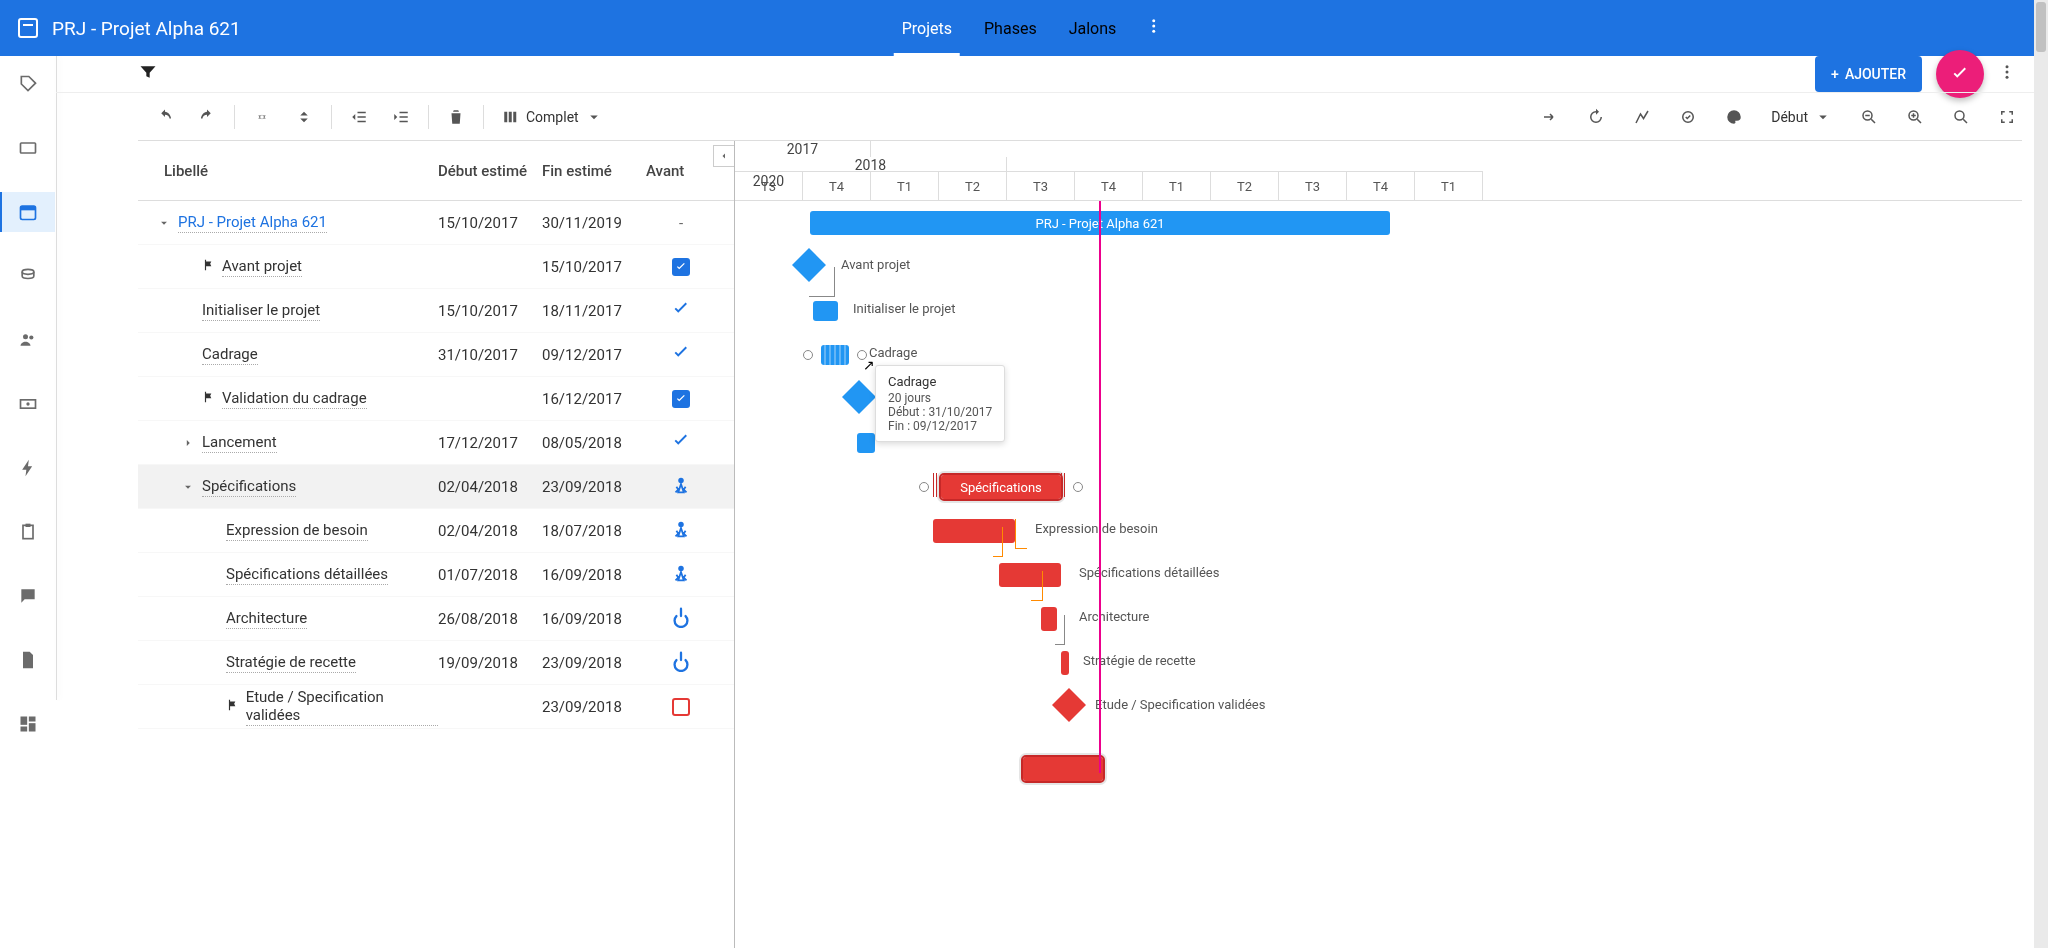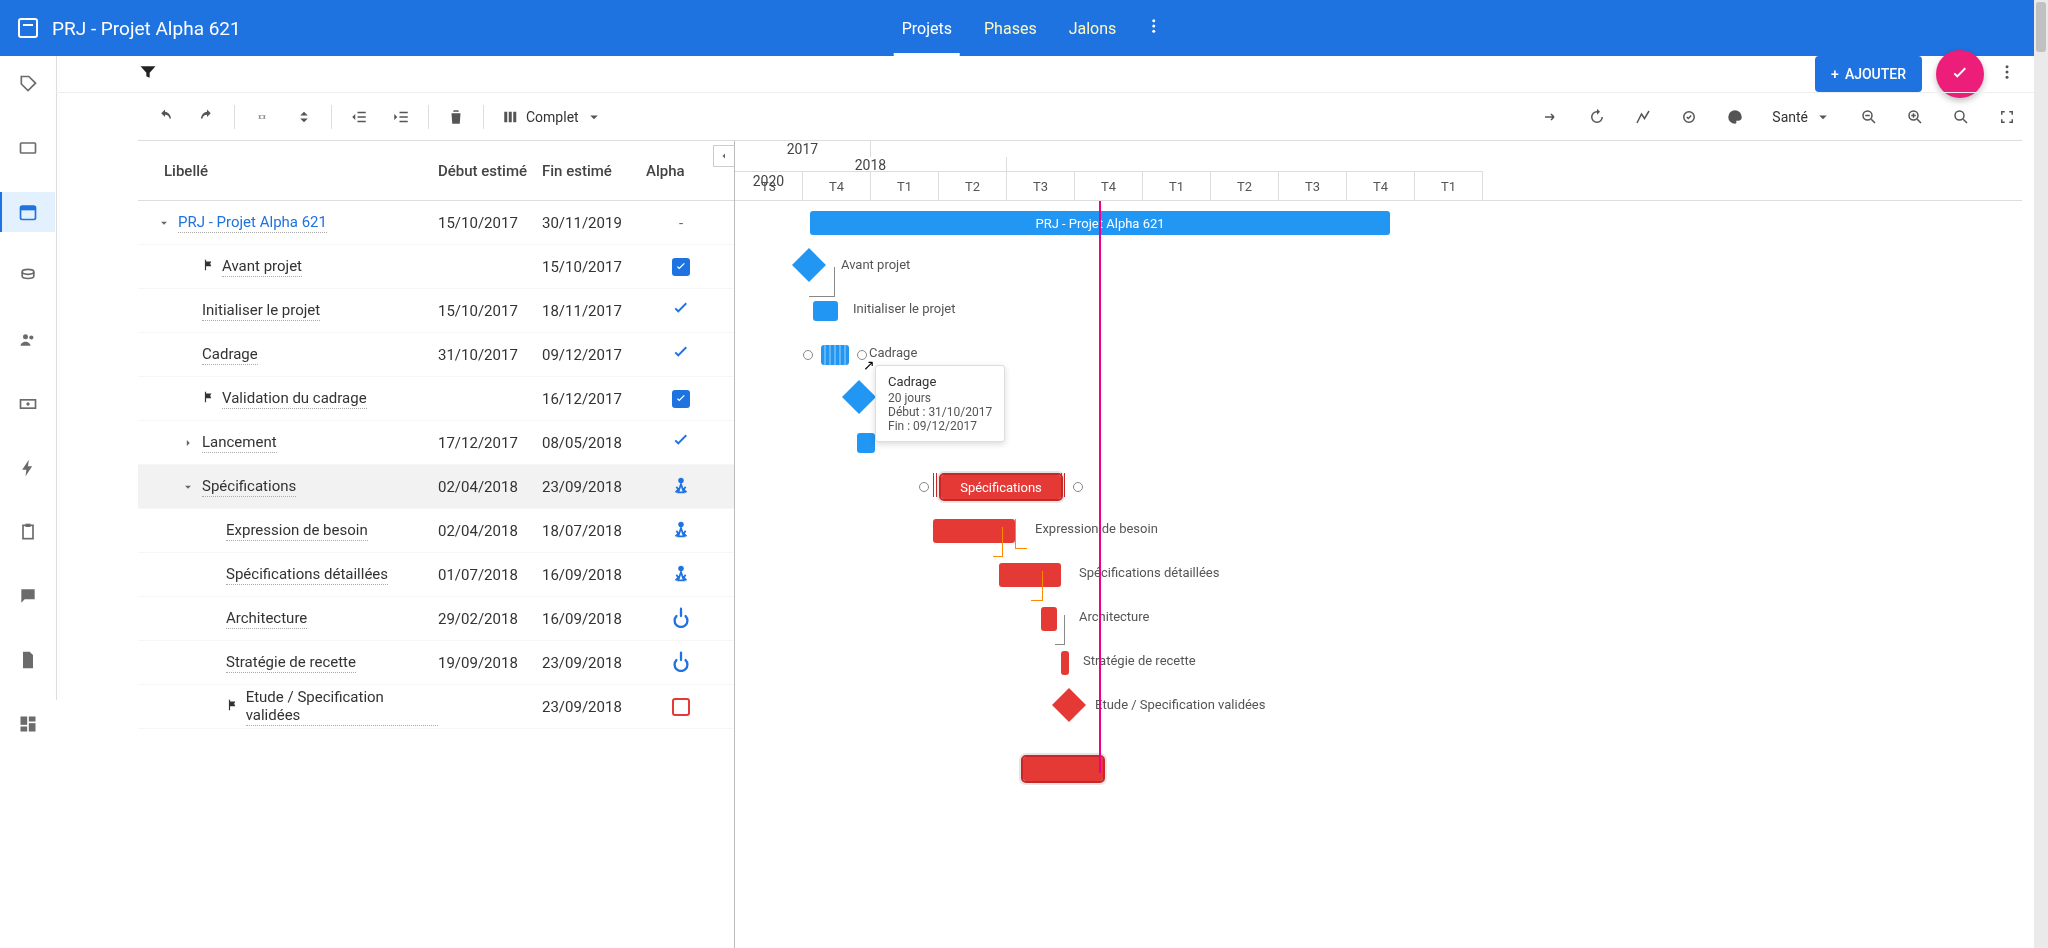"Phases" .app-header .tab { color: #fef9c3 -> #000000 }
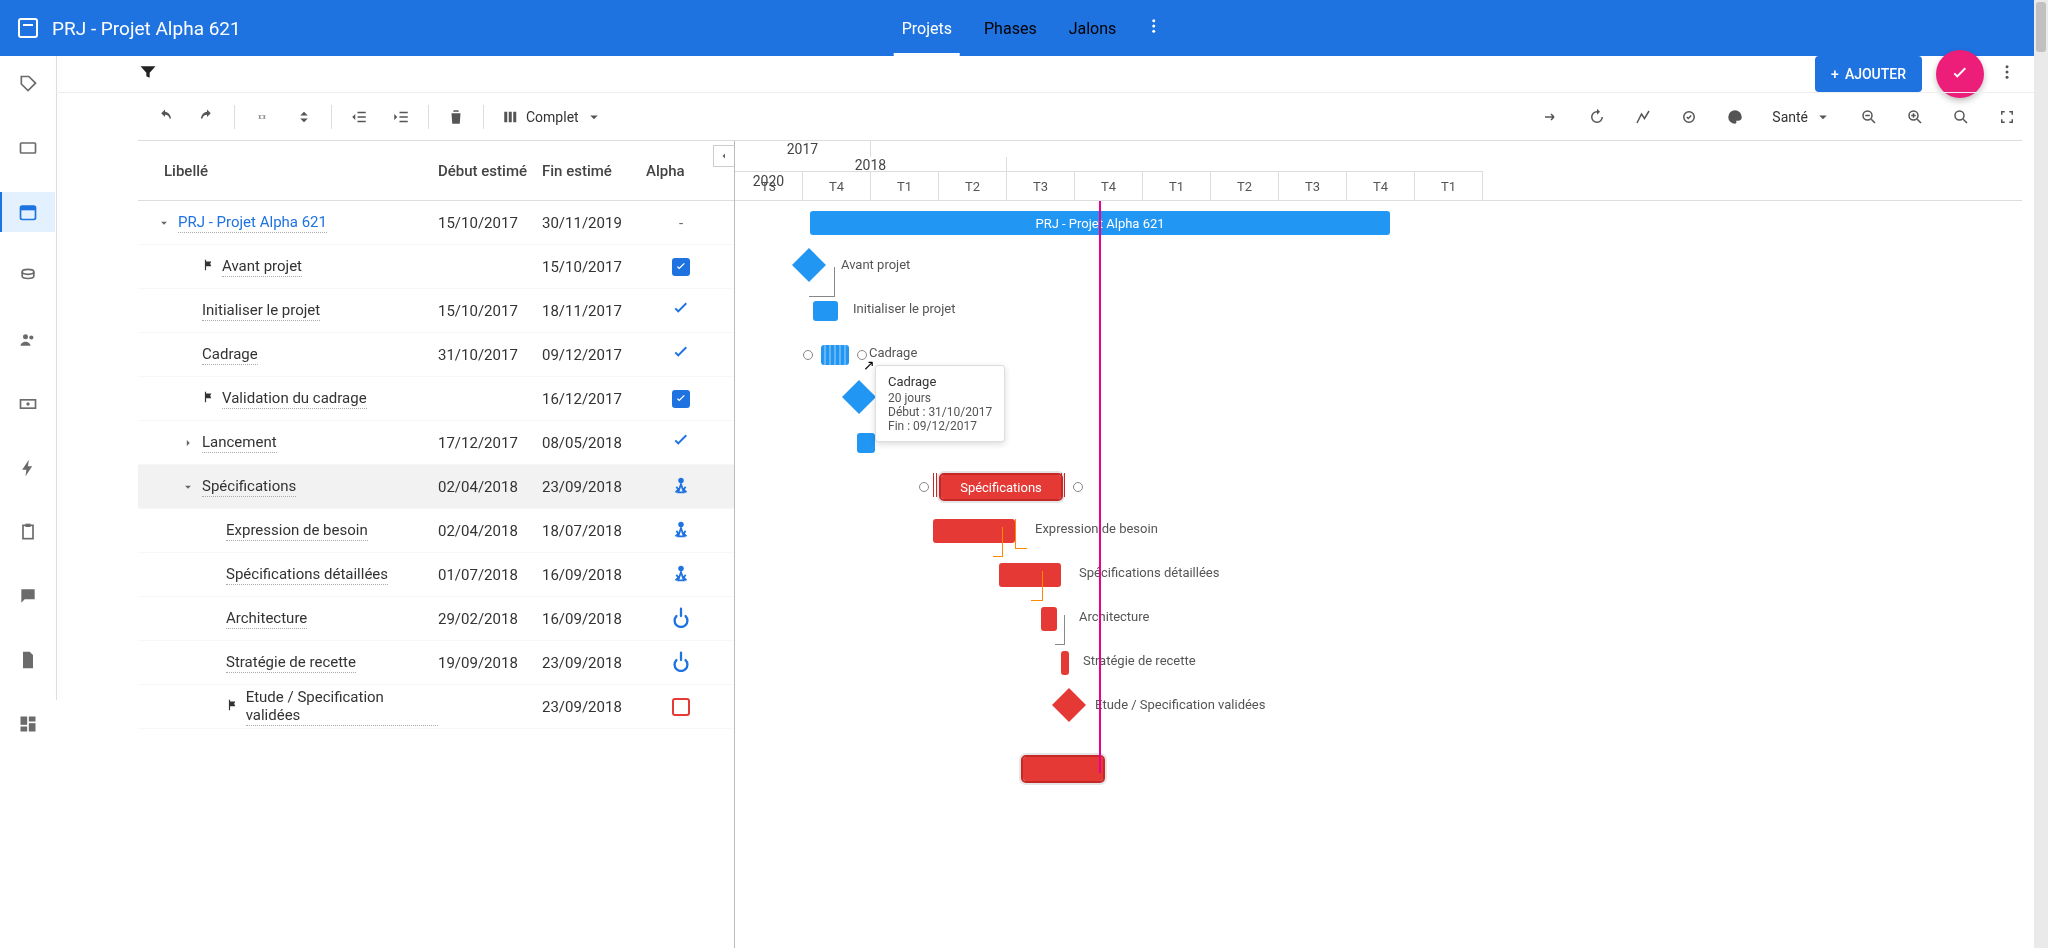"Santé" span { text: Santé -> Début }
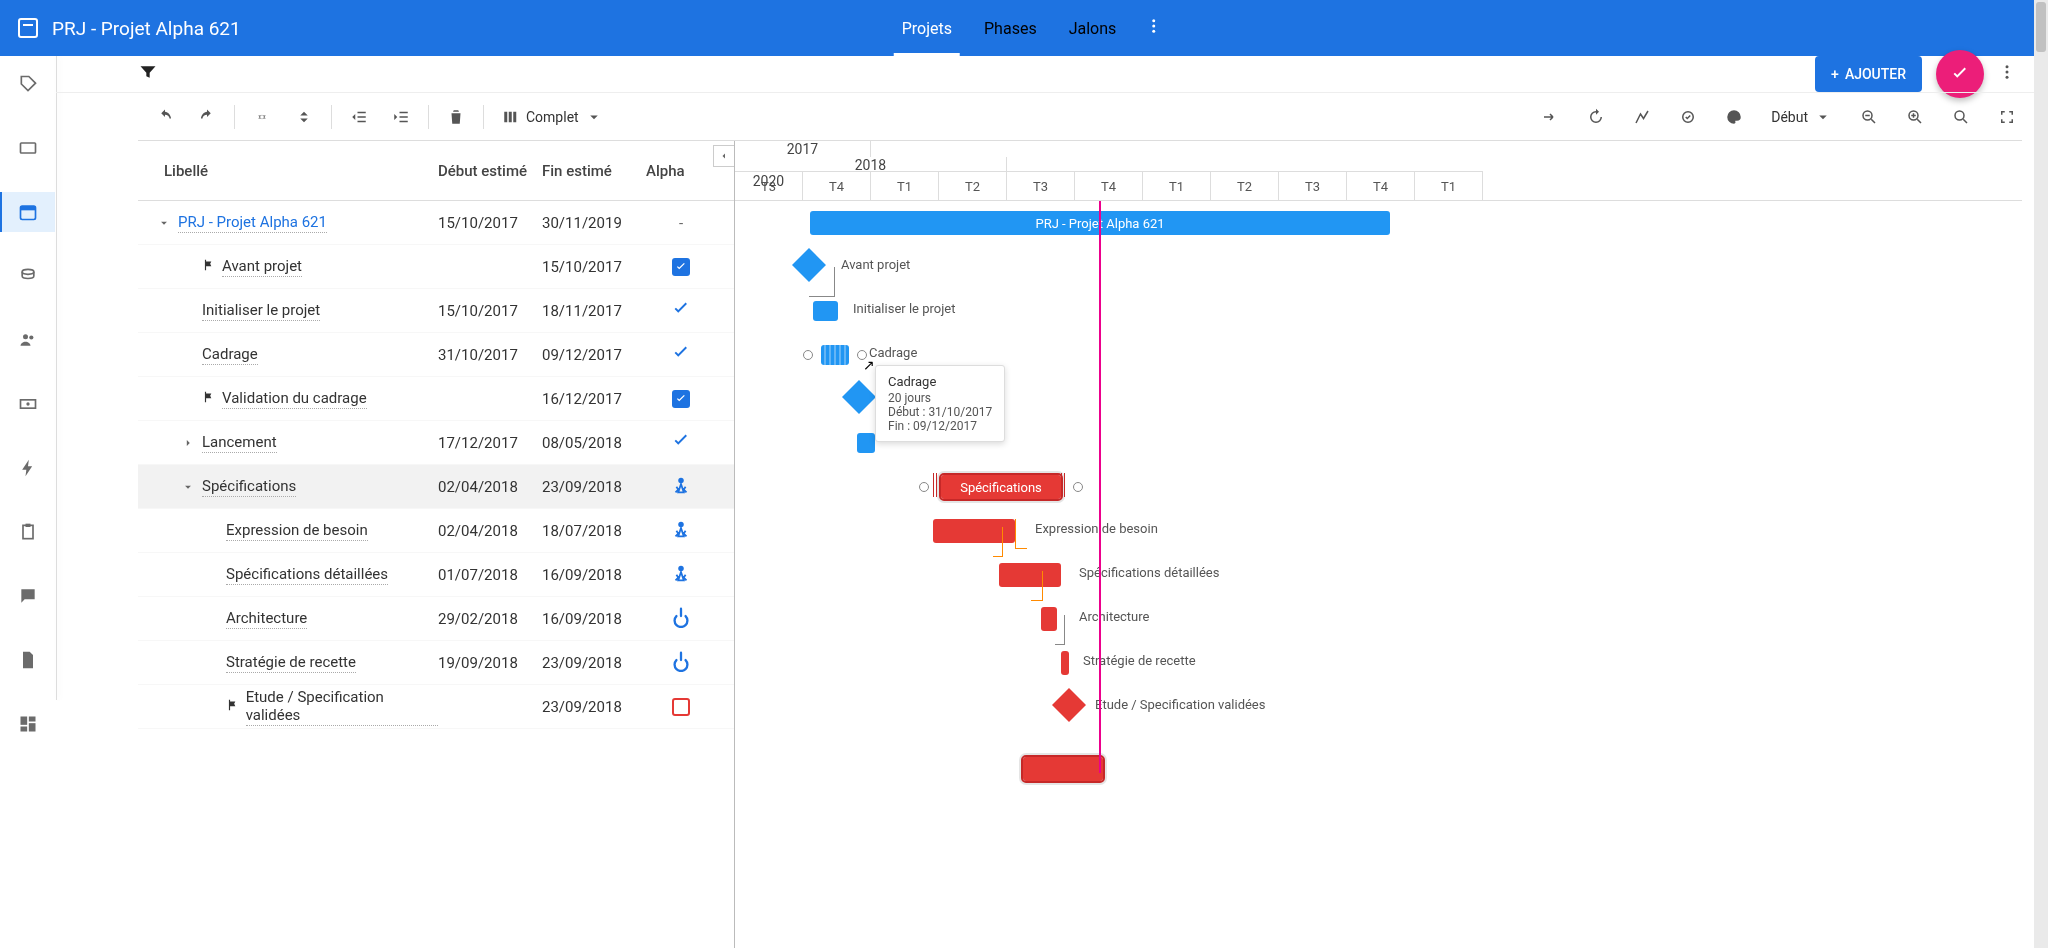"Alpha" div.col-state { text: Alpha -> Avant }
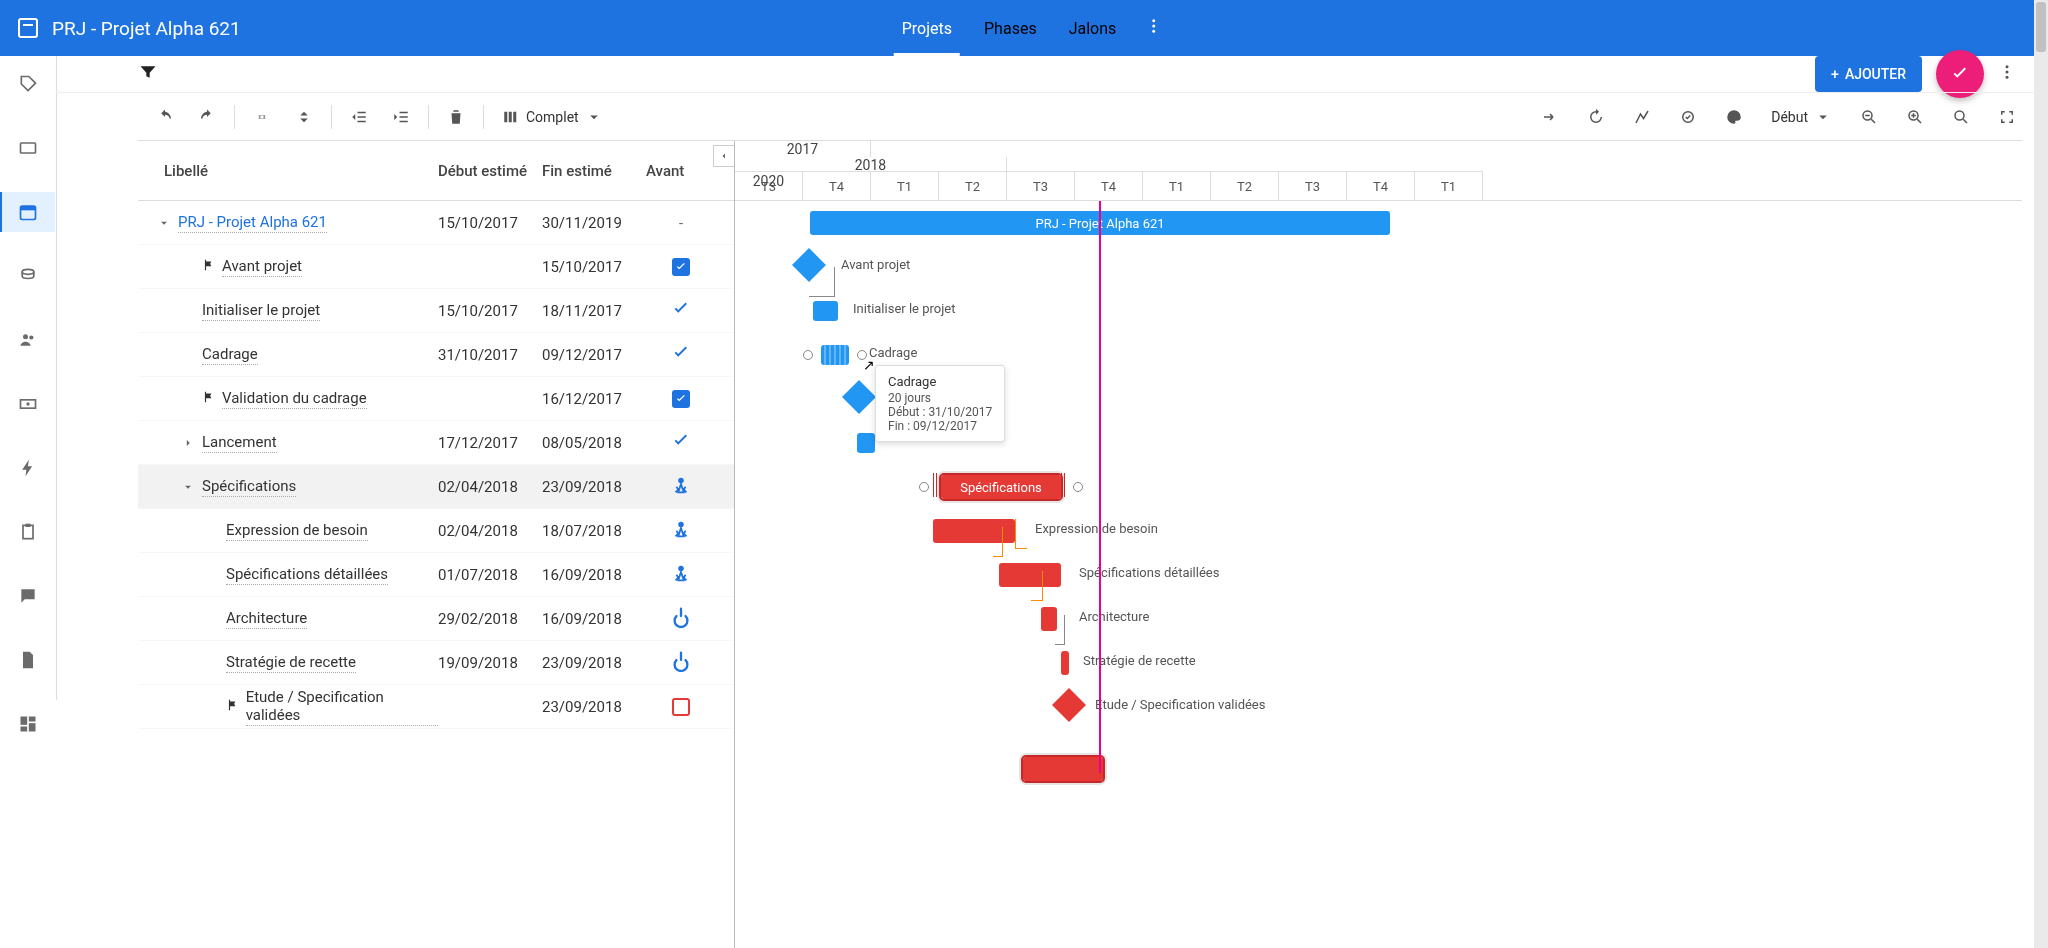"29/02/2018" div.cell { text: 29/02/2018 -> 26/08/2018 }
